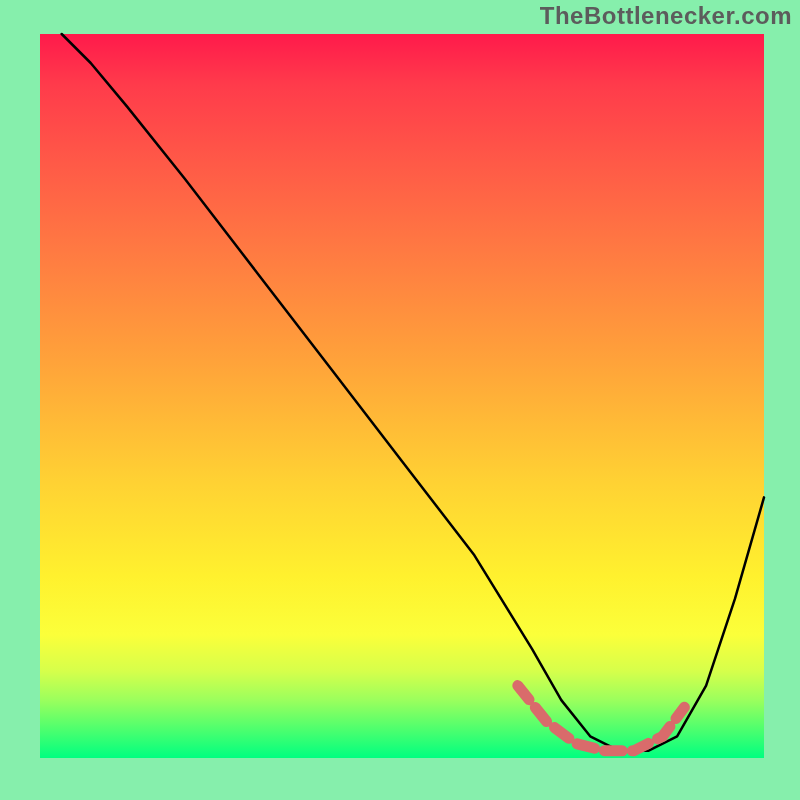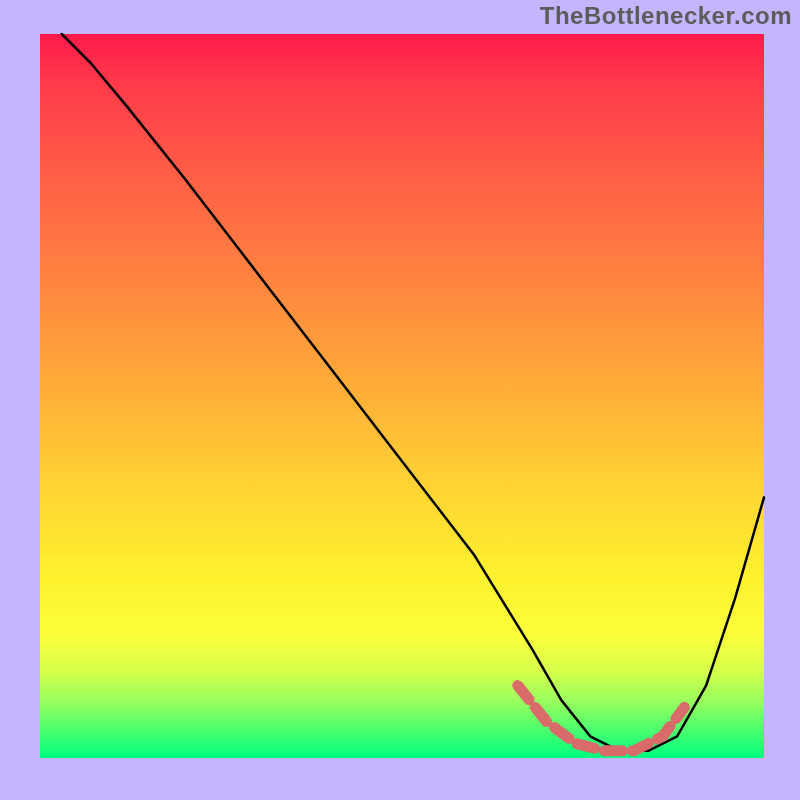"TheBottlenecker.com" .frame { background: #c4b5fd -> #86efac }
